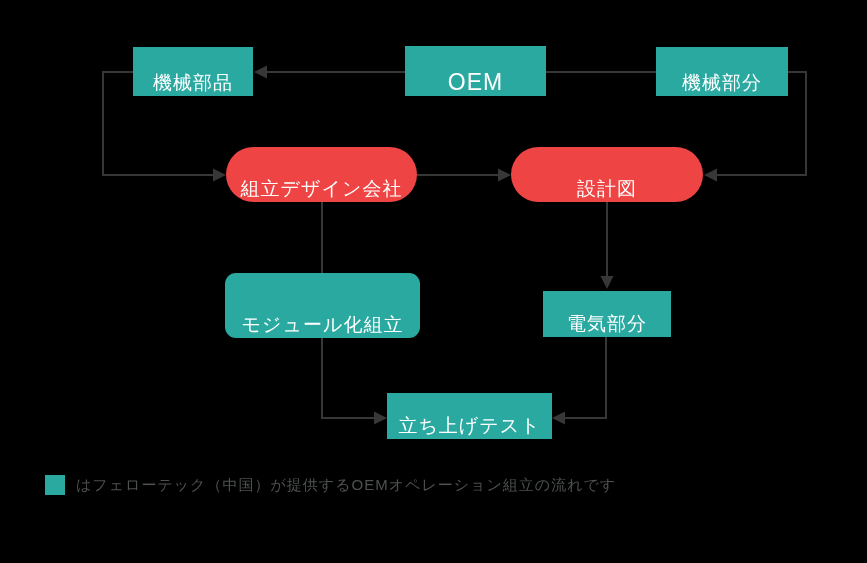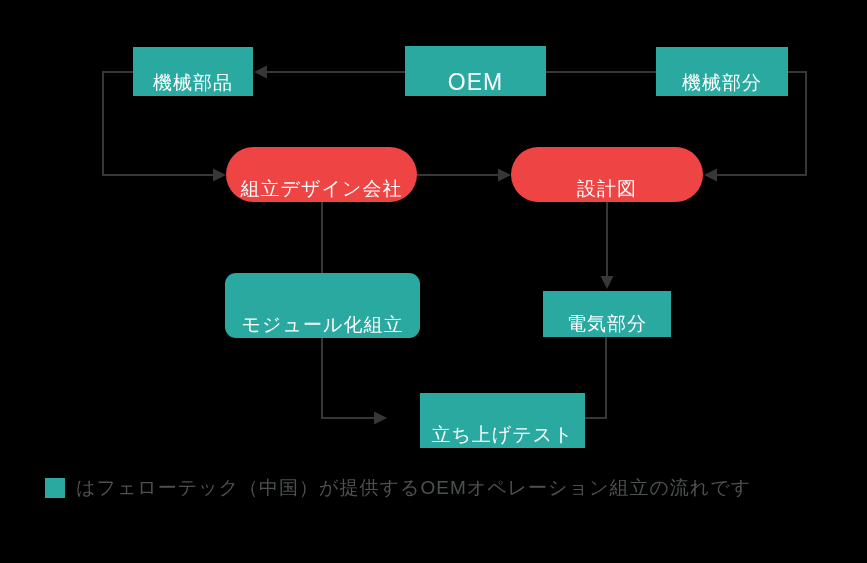"立ち上げテスト" #node-startup-test { height: 55px -> 46px; margin-left: 33px -> none }
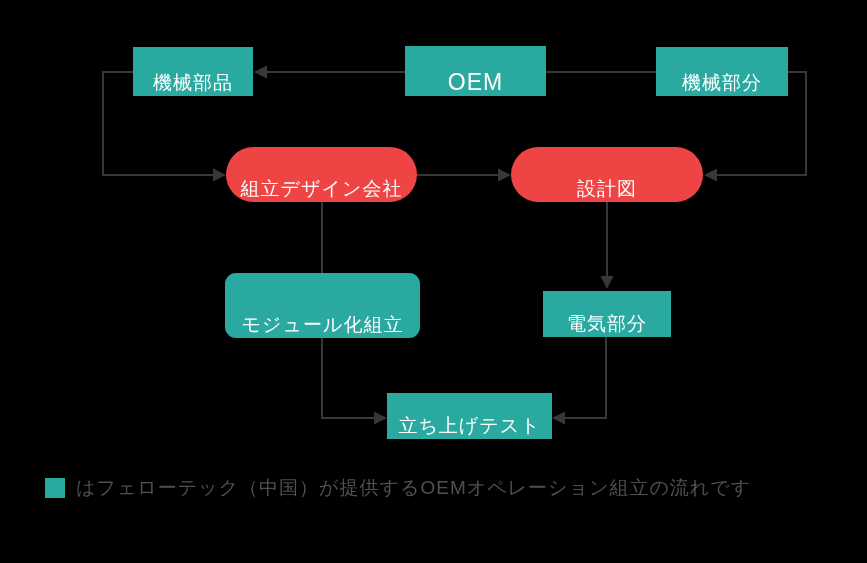"はフェローテック（中国）が提供するOEMオペレーション組立の流れです" #legend-text { font-size: 19px -> 15px }
